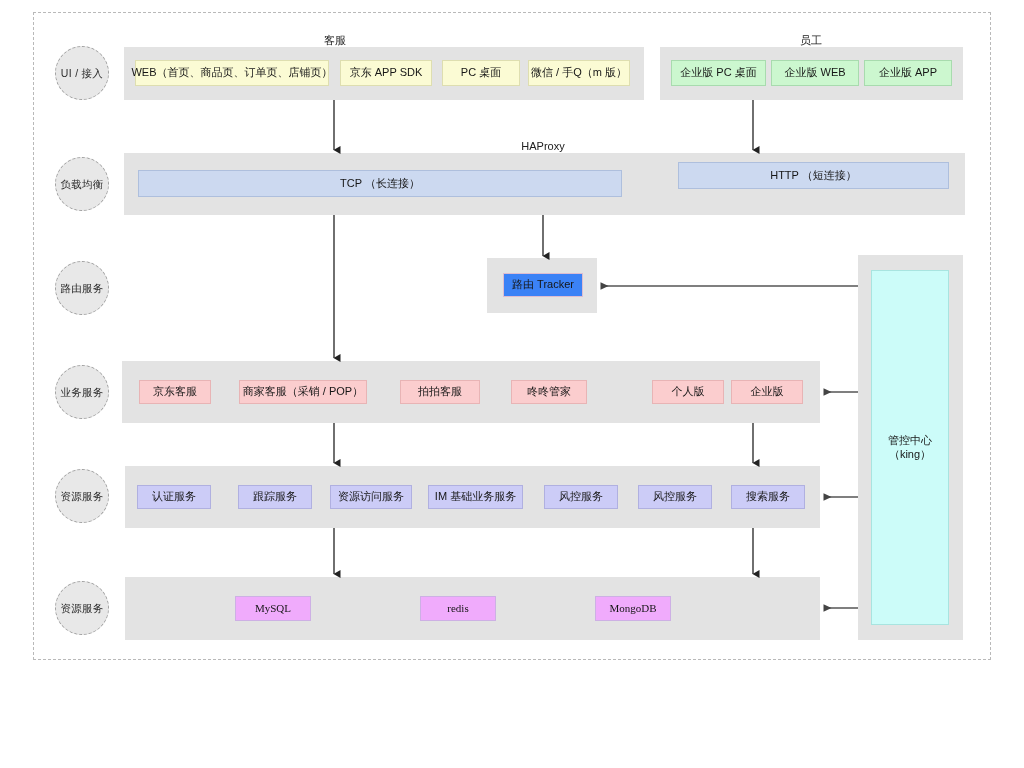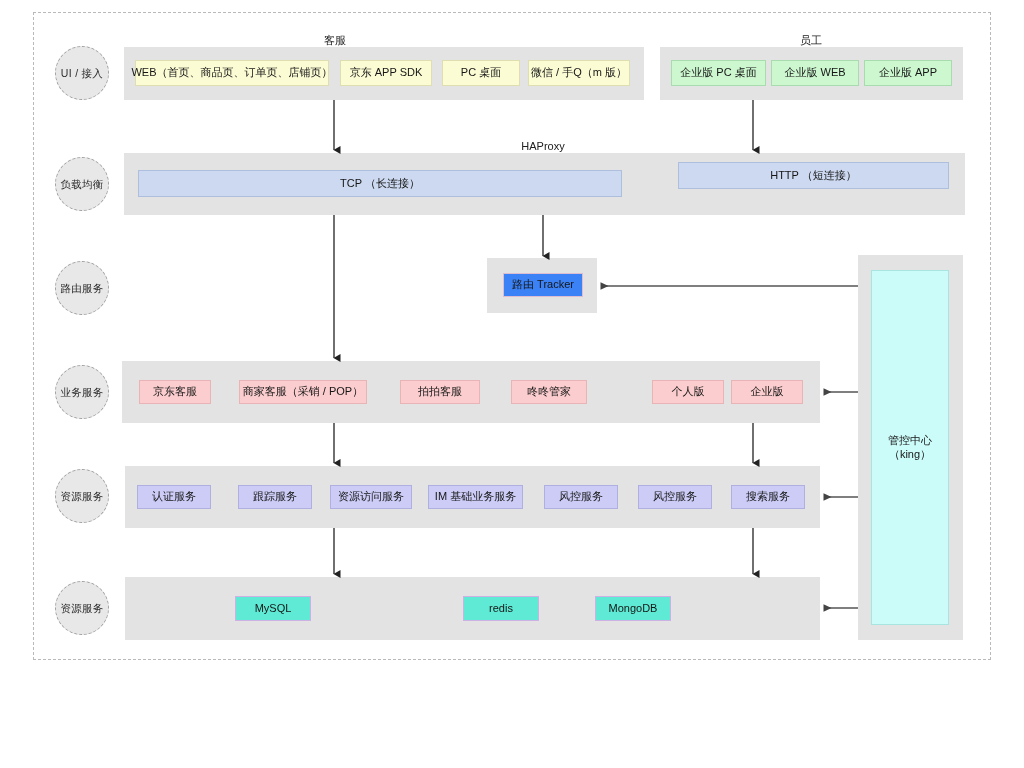"MySQL" .node.violet { background: #5eead4 -> #f0abfc; font-family: none -> Liberation Serif, serif }
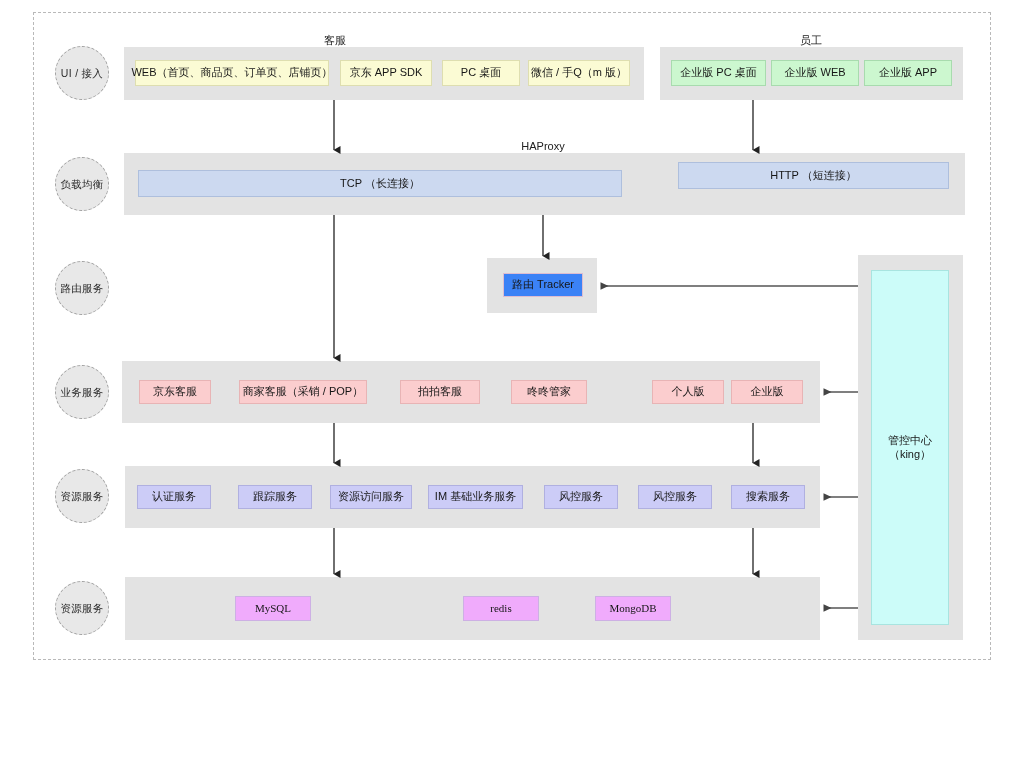"redis" div.node { margin-left: 43px -> none }
